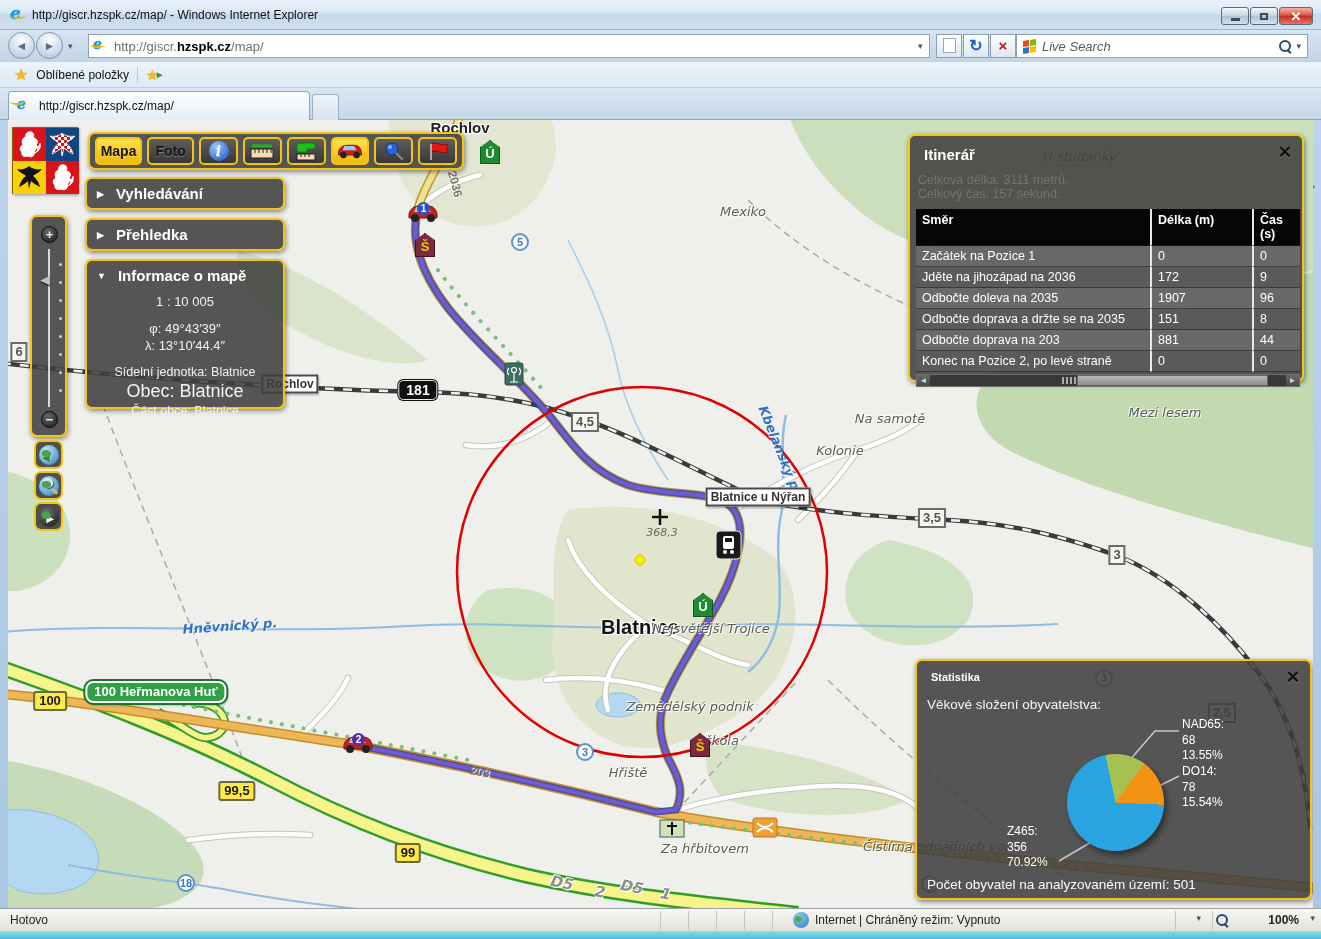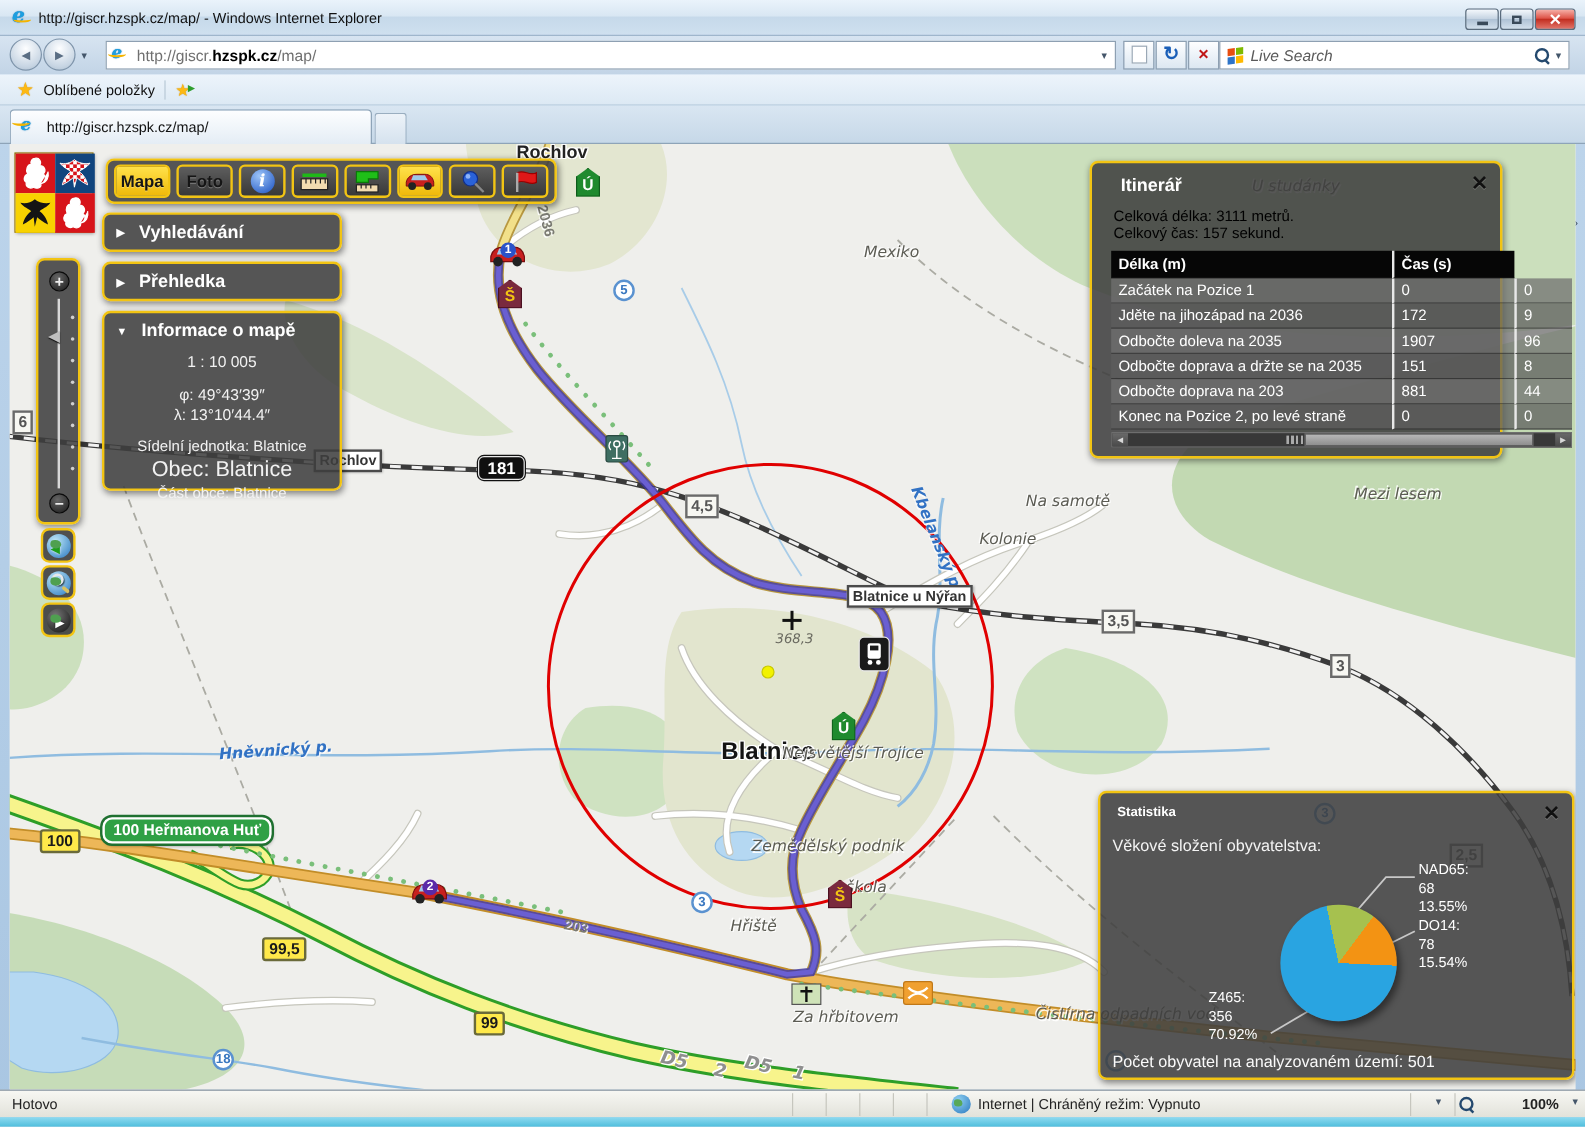"Itinerář" #itin { padding: 8px 16px -> 8px 6px; width: 344px -> 396px }
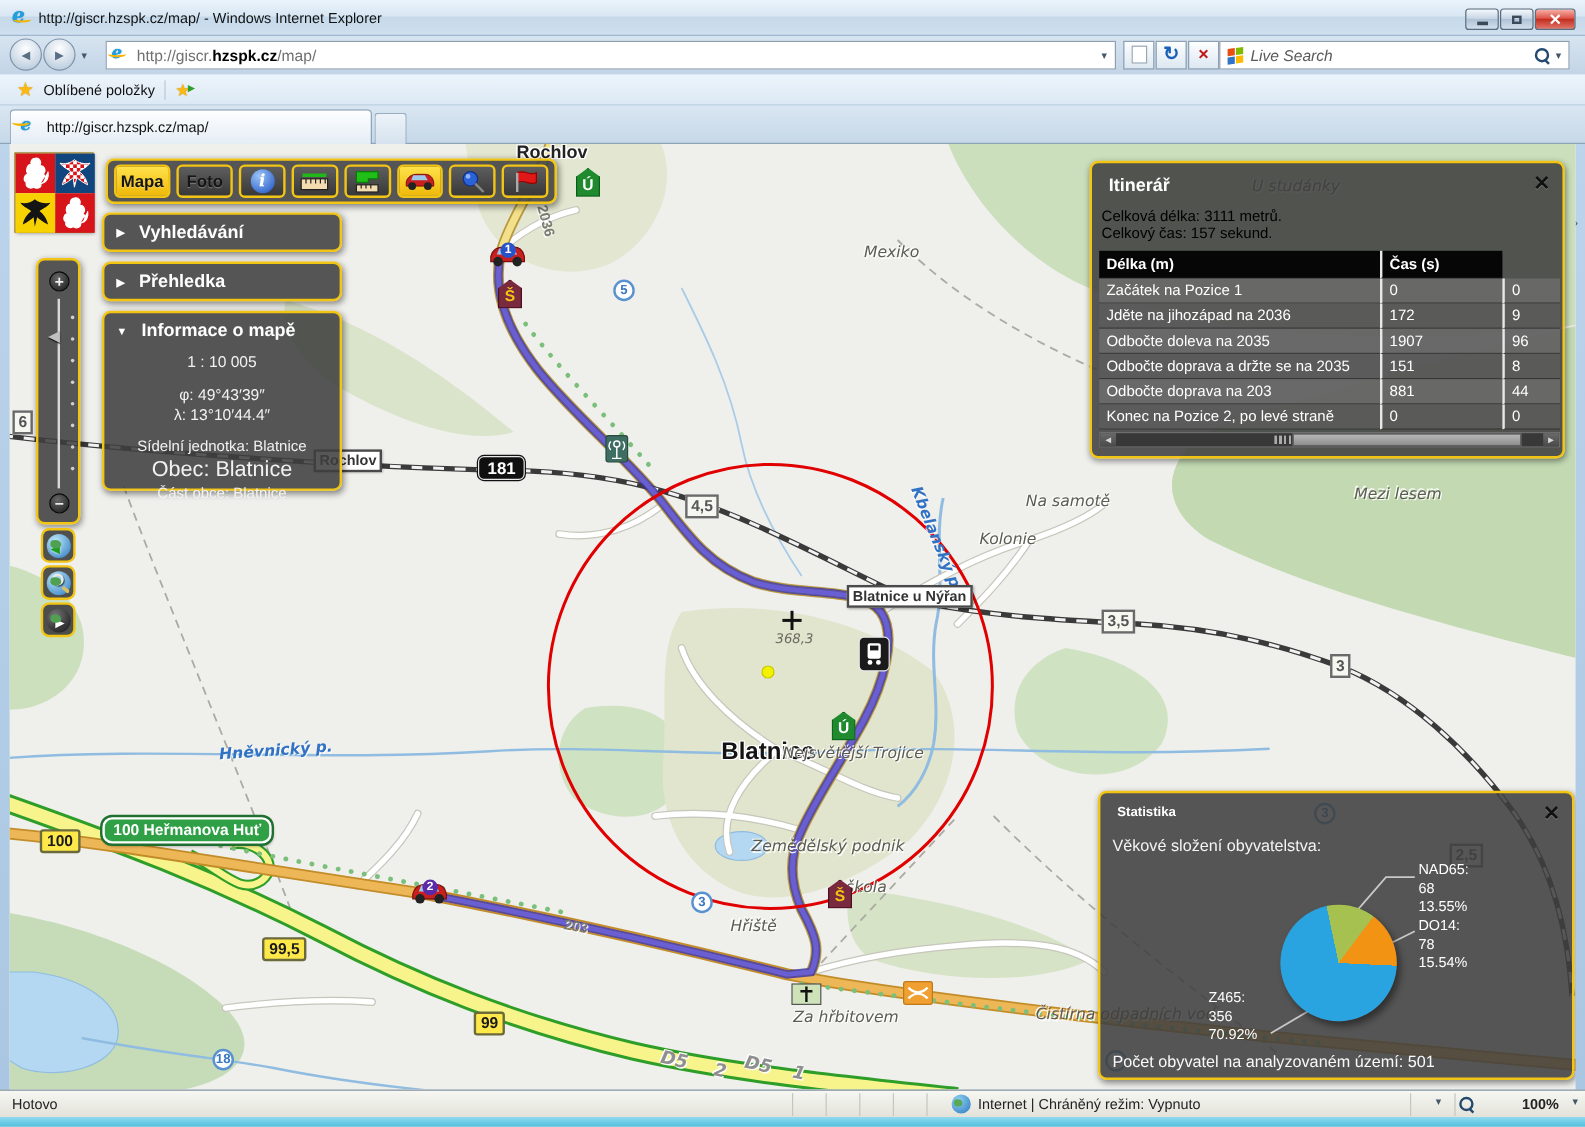"Celková délka: 3111 metrů." .itin-line { color: #000000 -> #737373 }
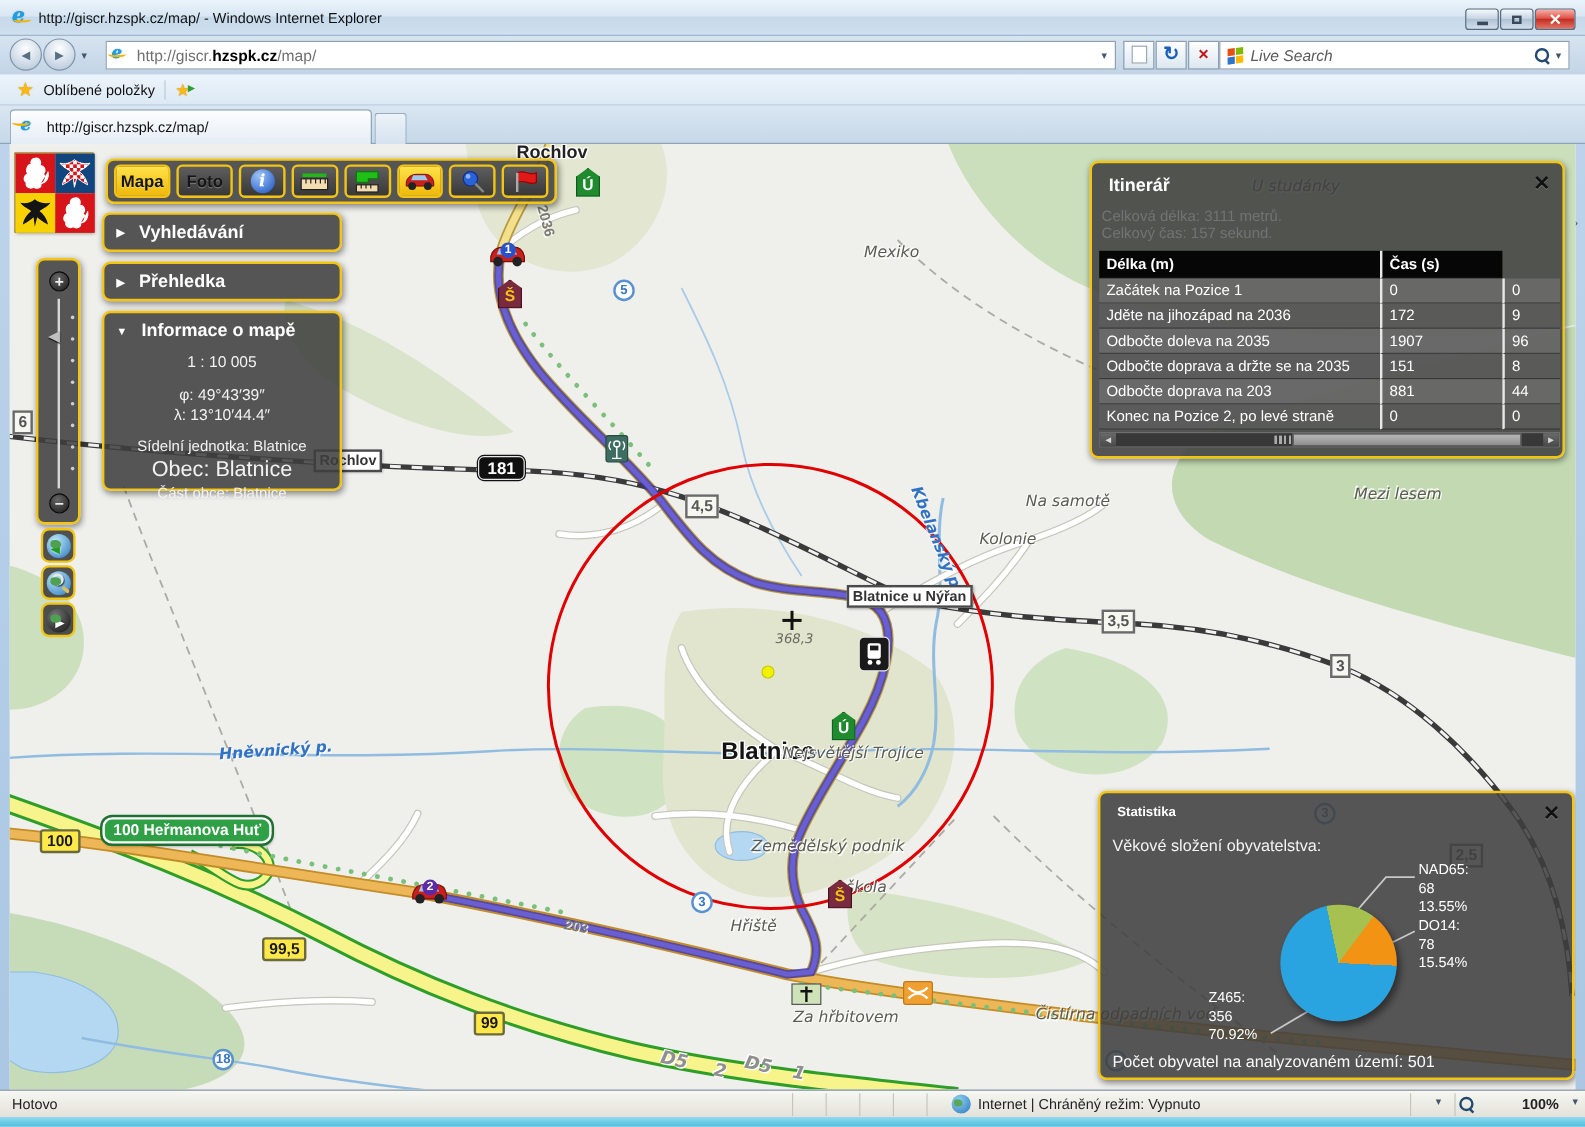"Směr" div { html: none -> <div>Směr</div> }
